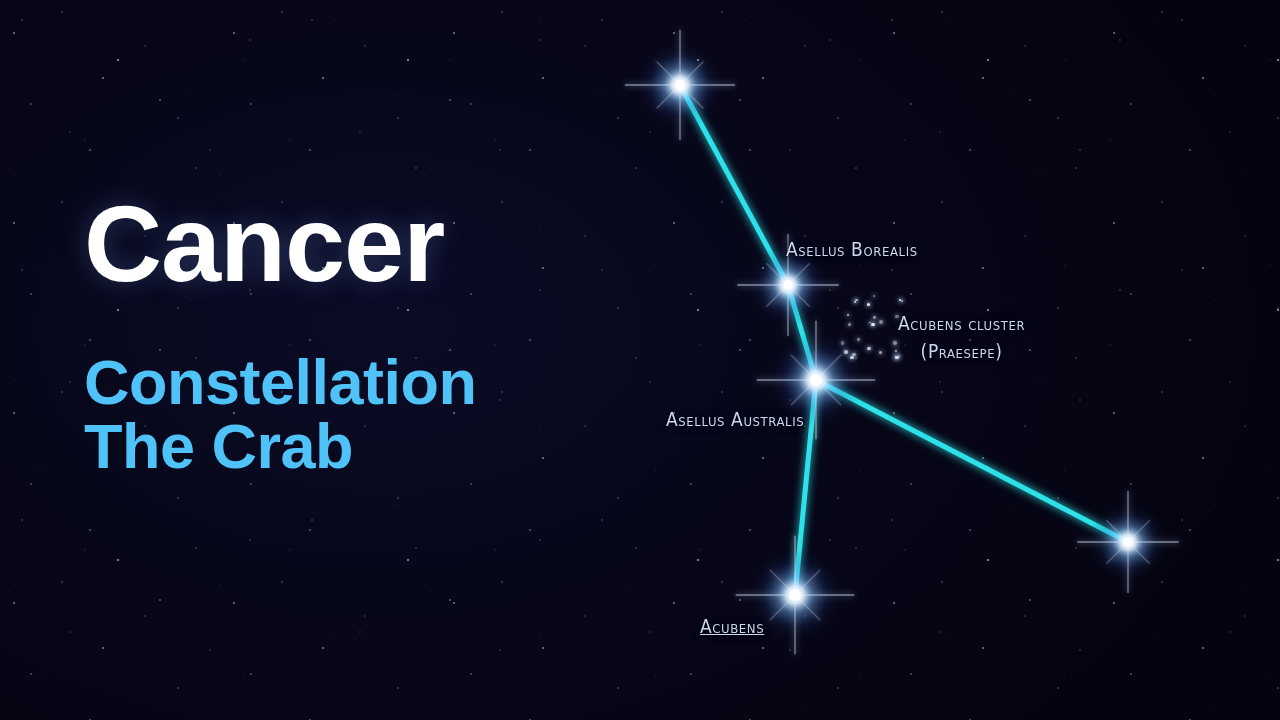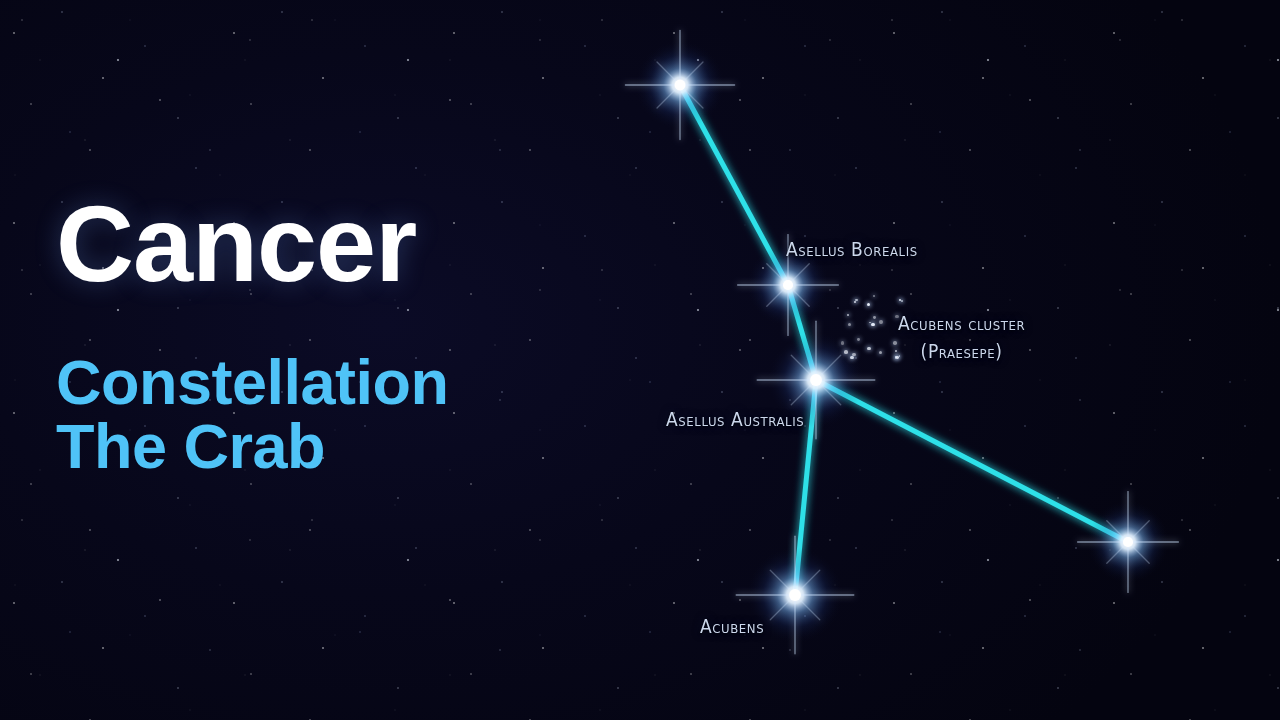"Cancer" #titleblock { left: 56px -> 84px }
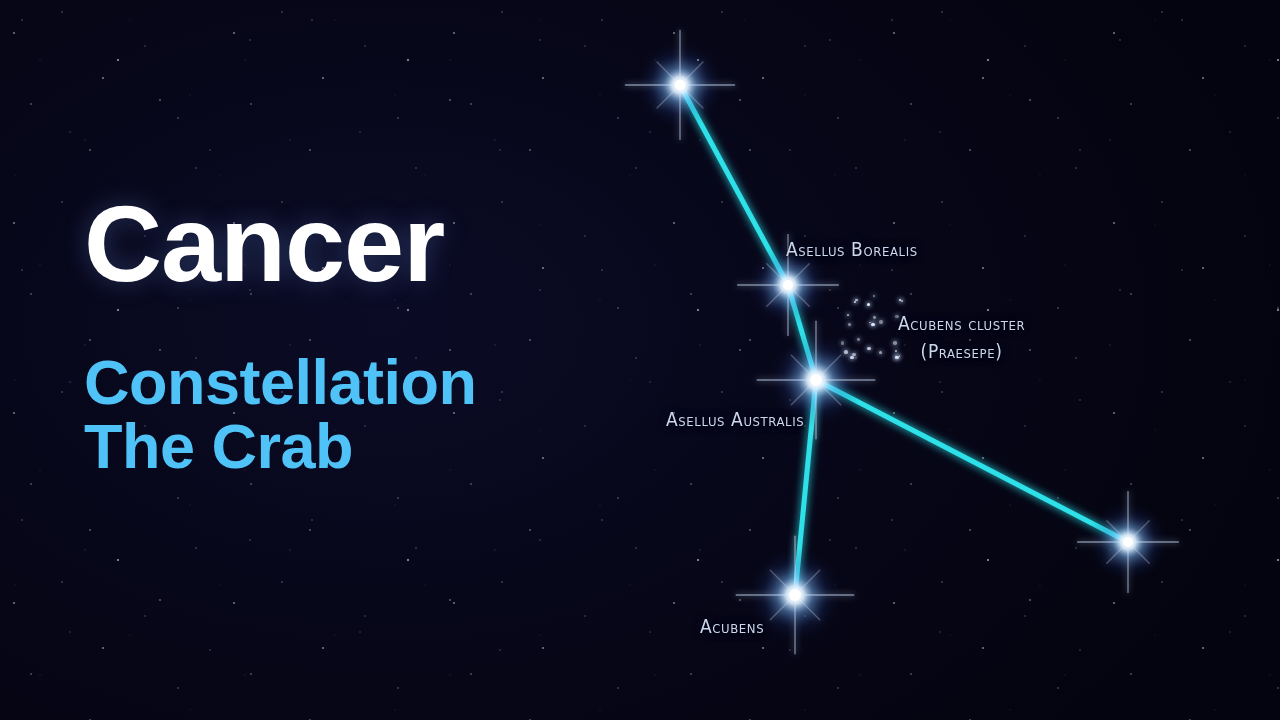"Acubens" #label-acubens { text-decoration: none -> underline }
